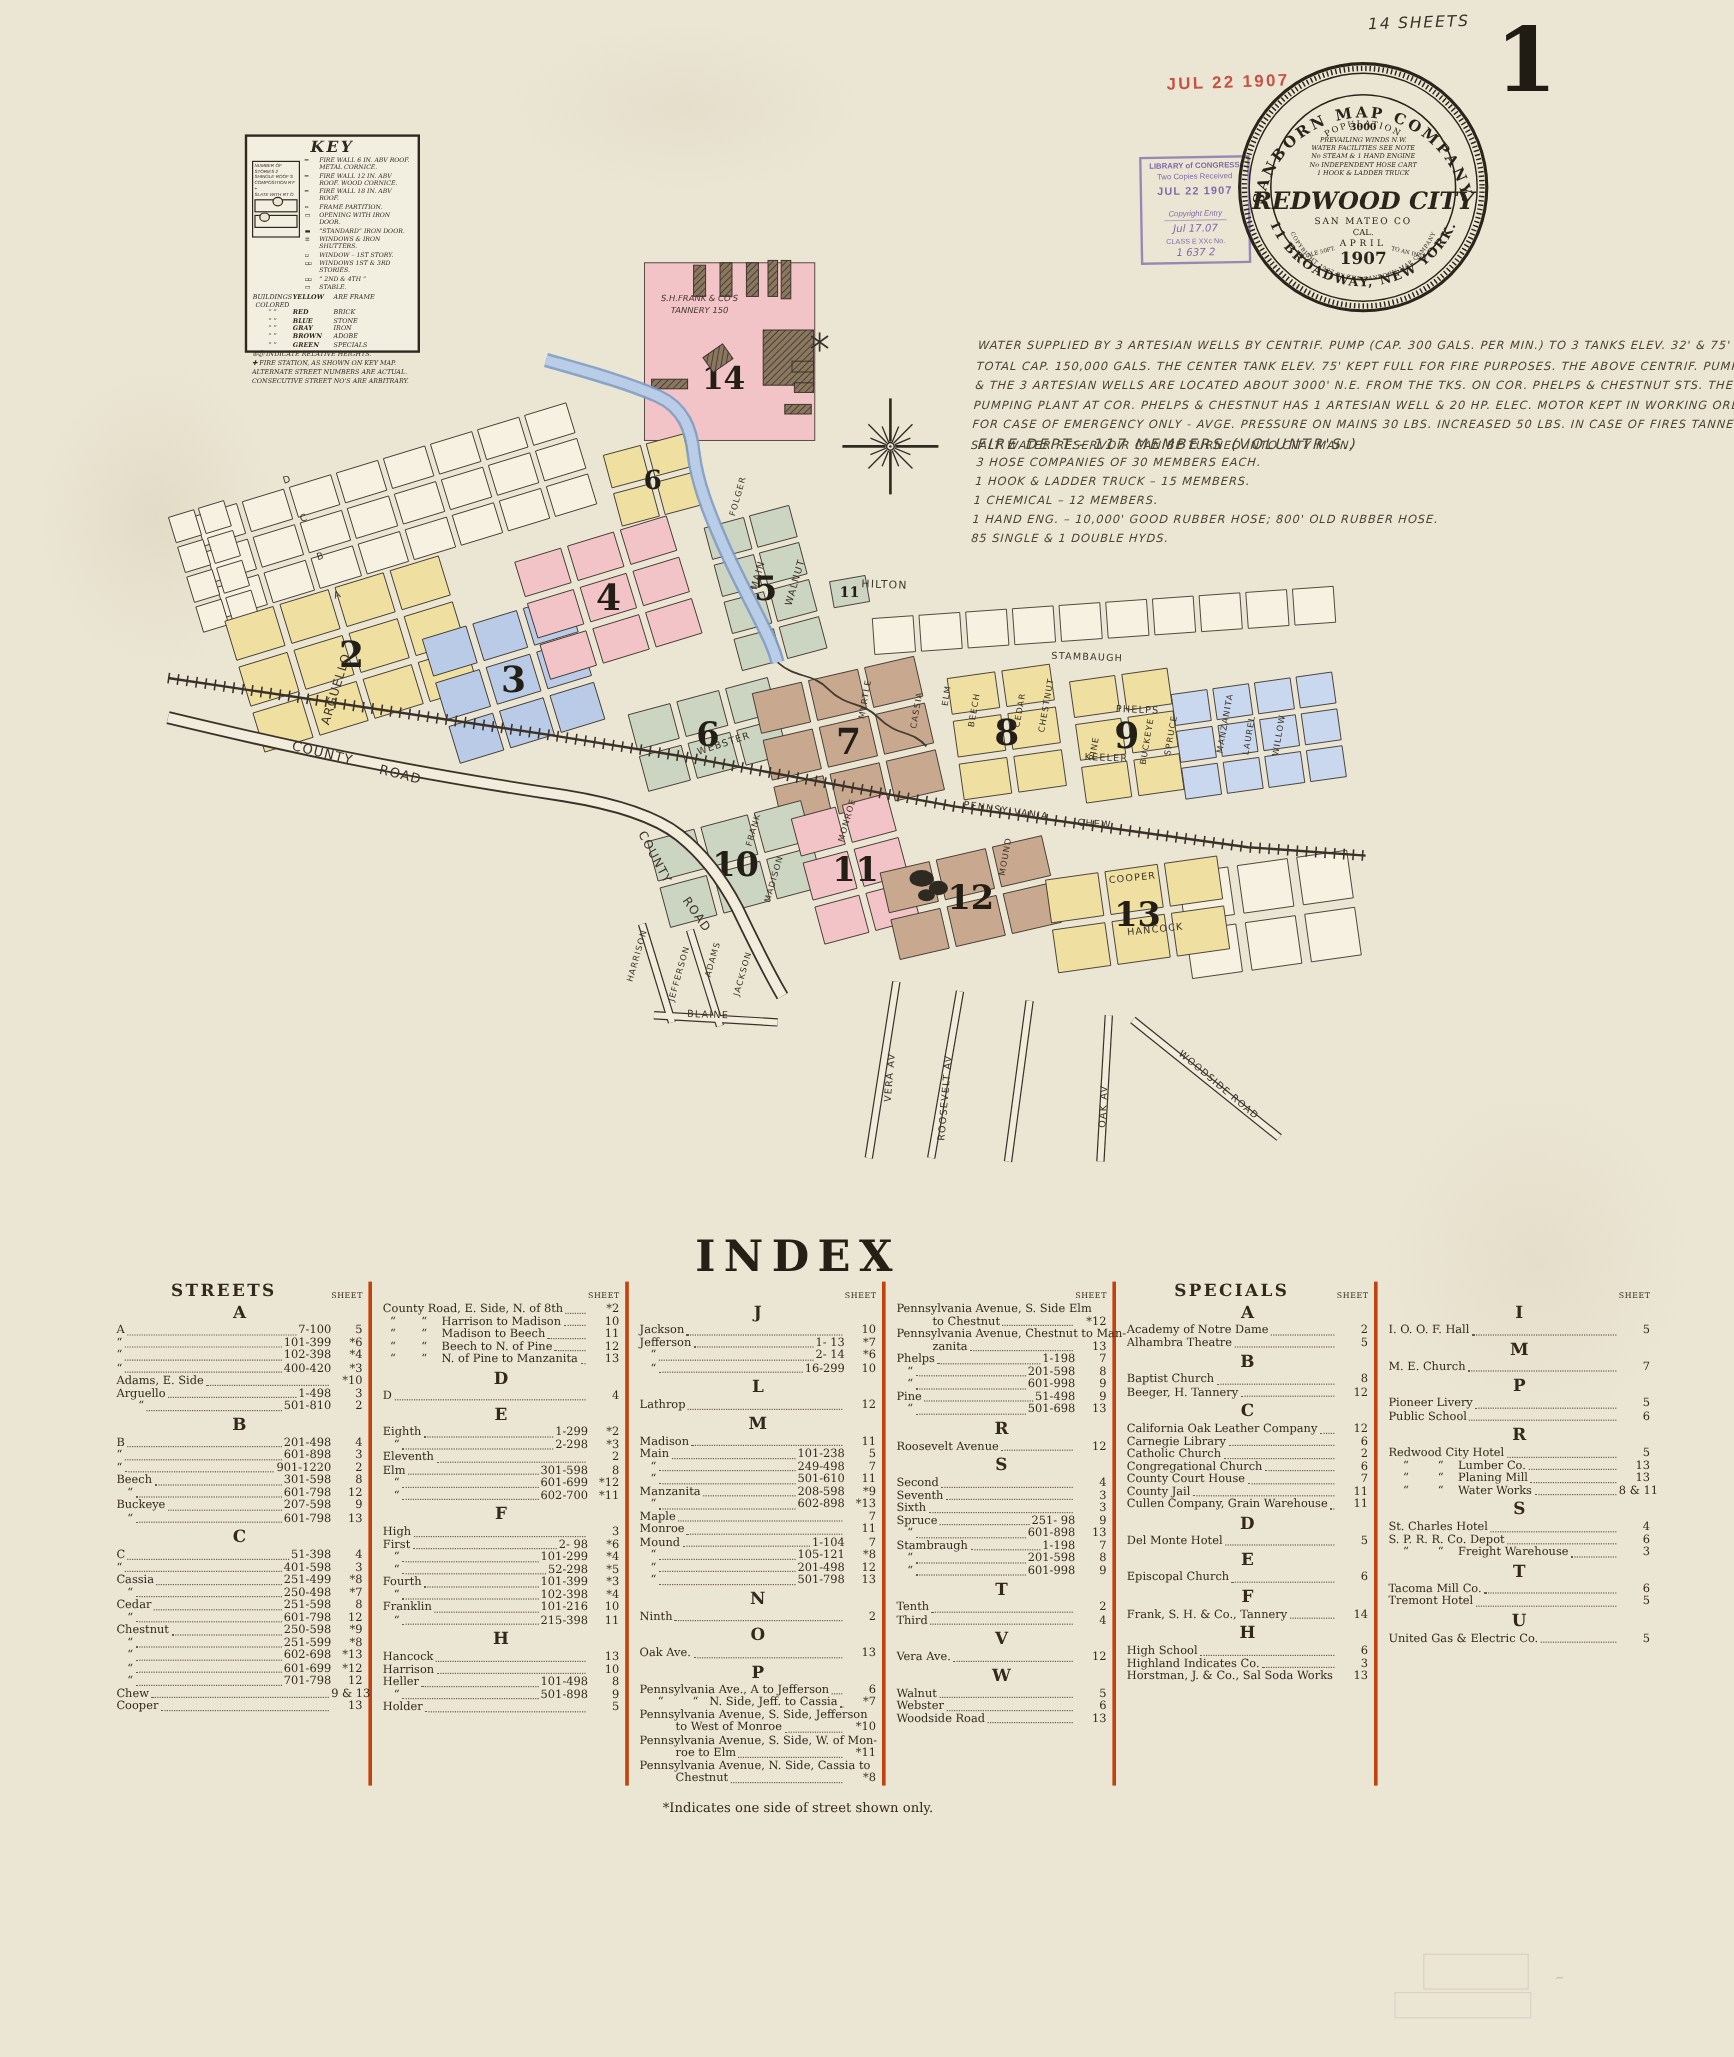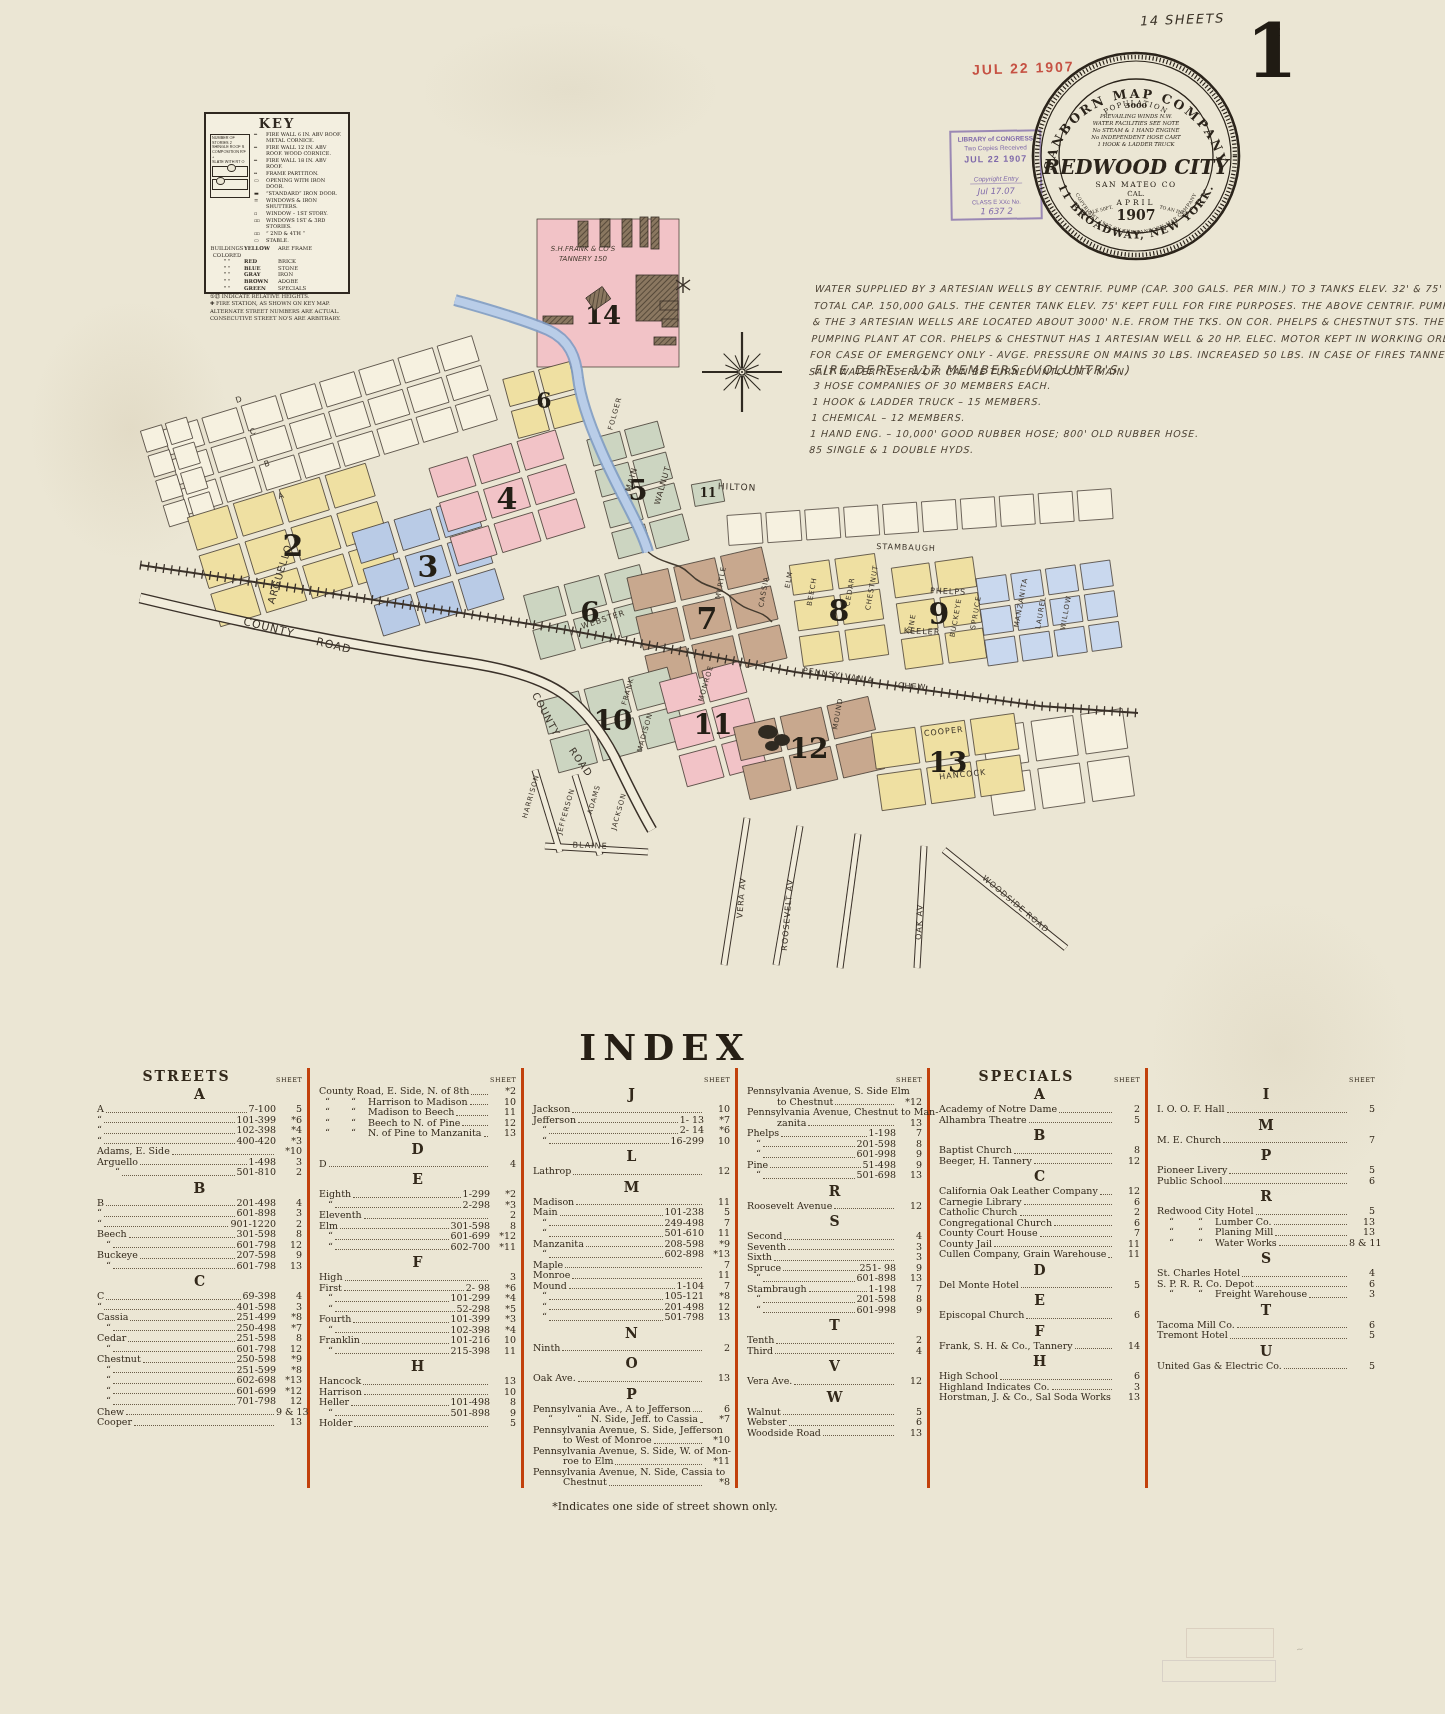"KEY" .key { font-style: none -> italic }
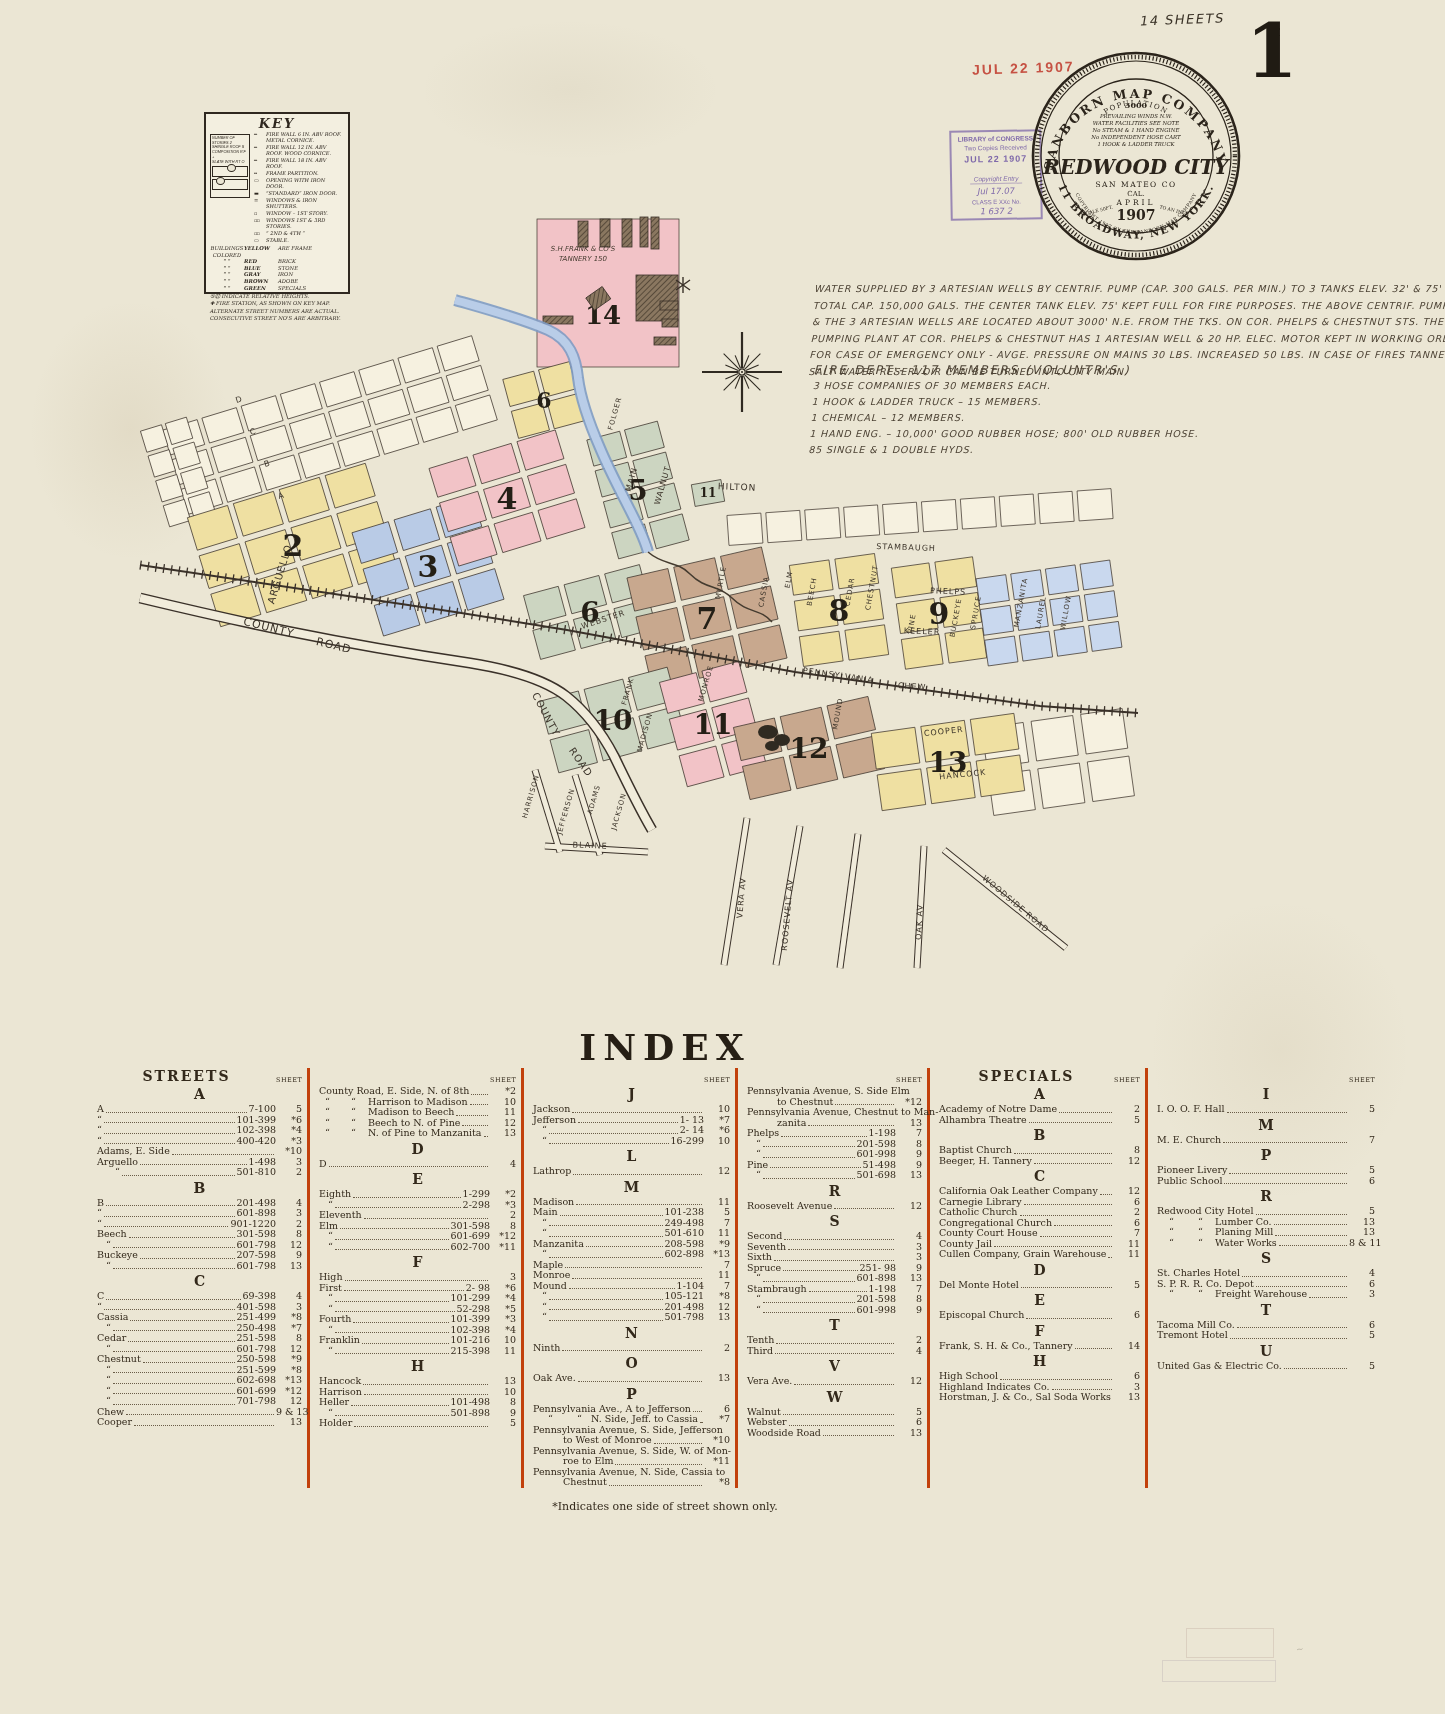"69-398" div.ix-range { text: 69-398 -> 51-398 }
